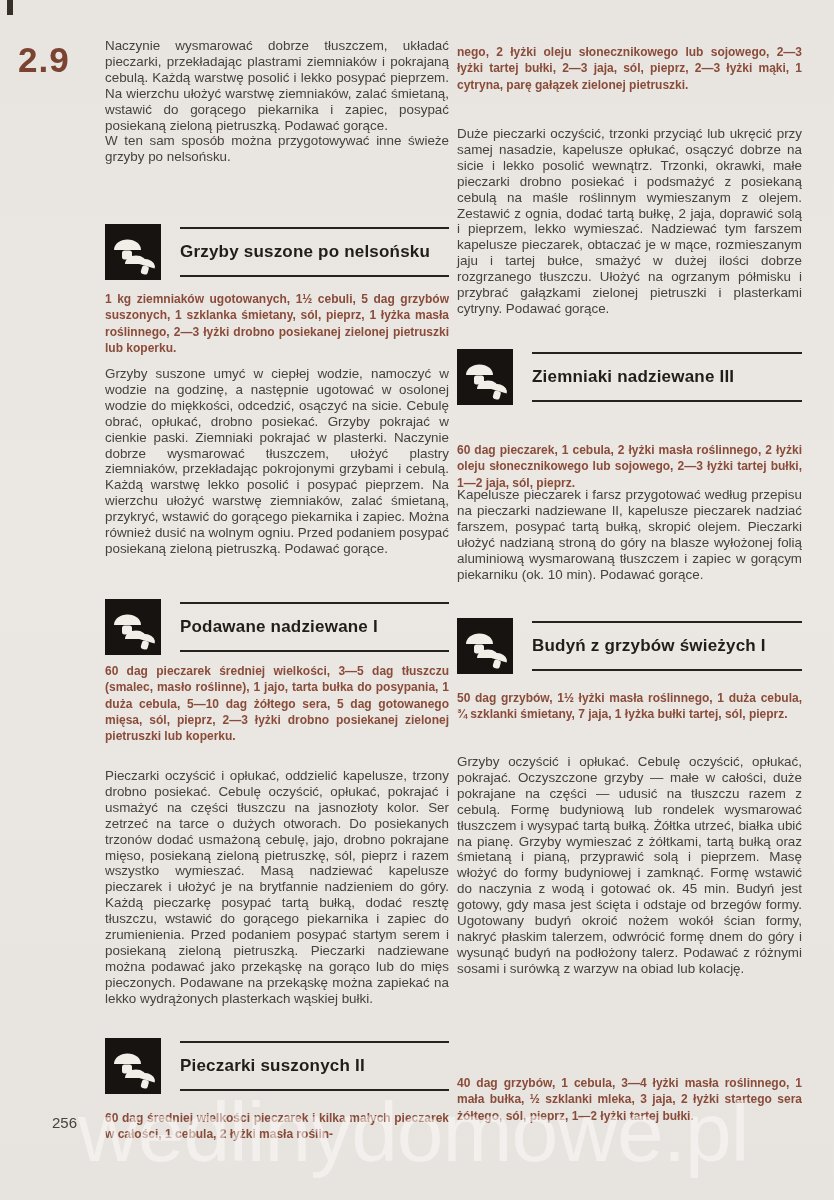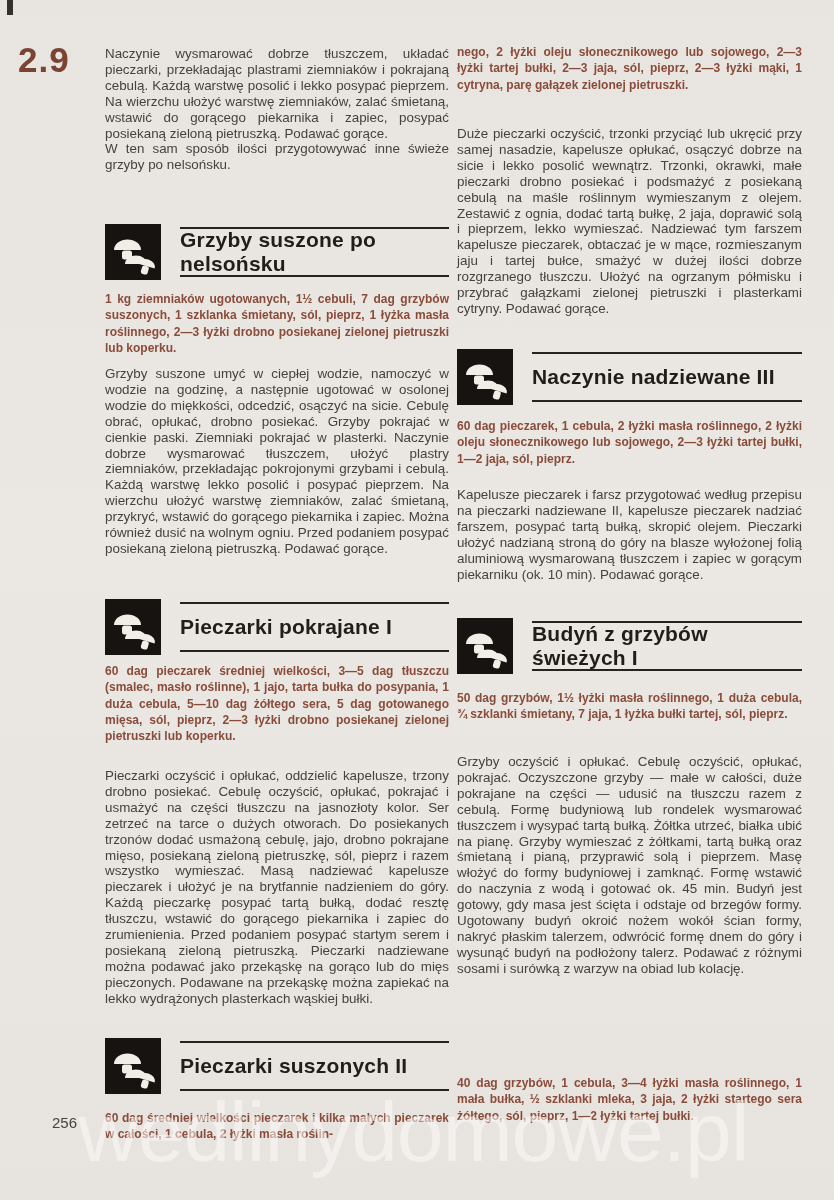"Naczynie wysmarować dobrze tłuszczem," div.block { top: 46px -> 38px }
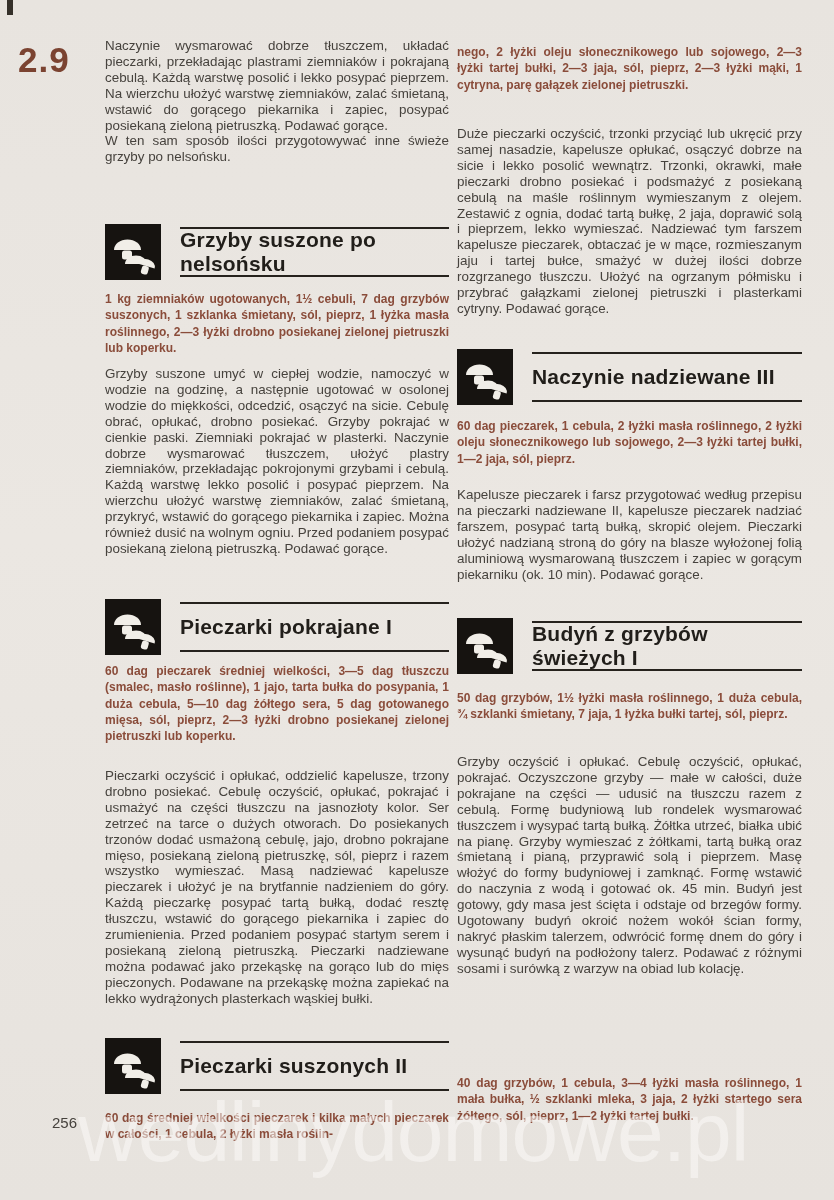"W ten sam sposób ilości" p.body-text { text: ilości -> można }
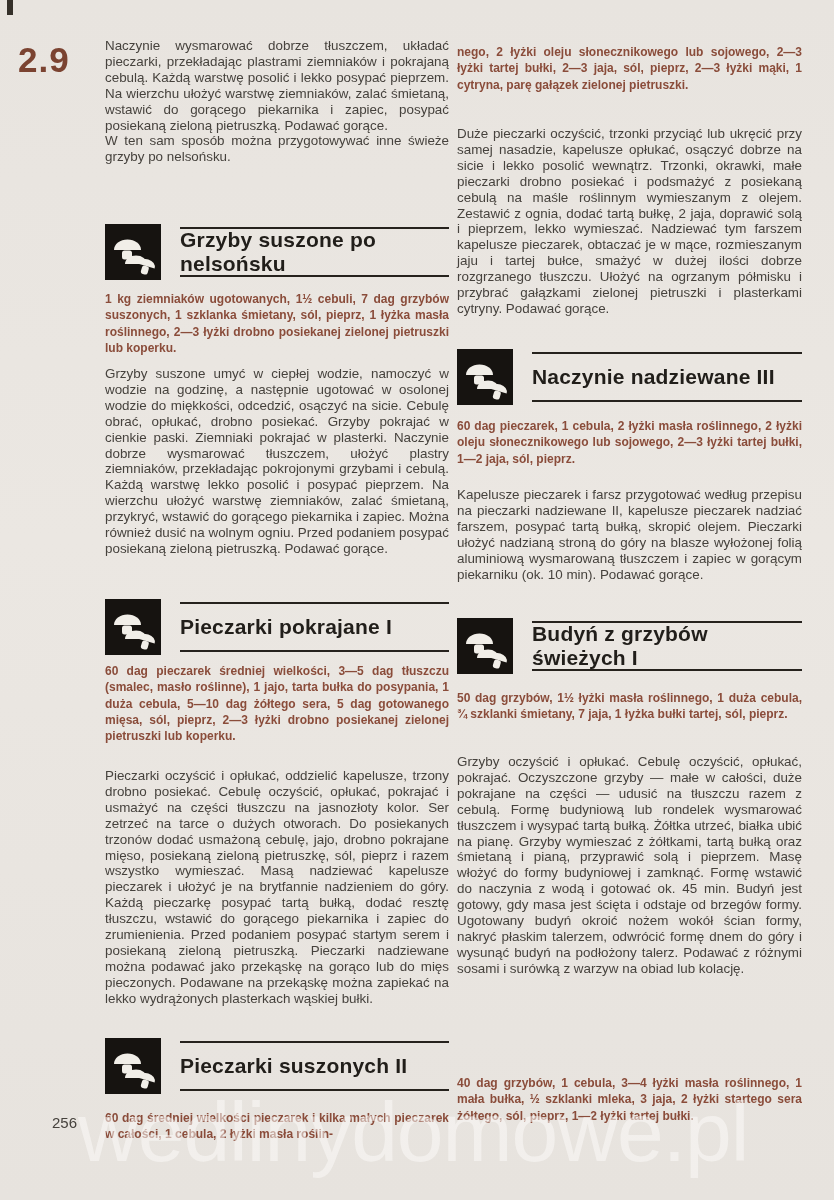"Grzyby suszone po nelsońsku" .recipe-title { font-size: 21px -> 17px }
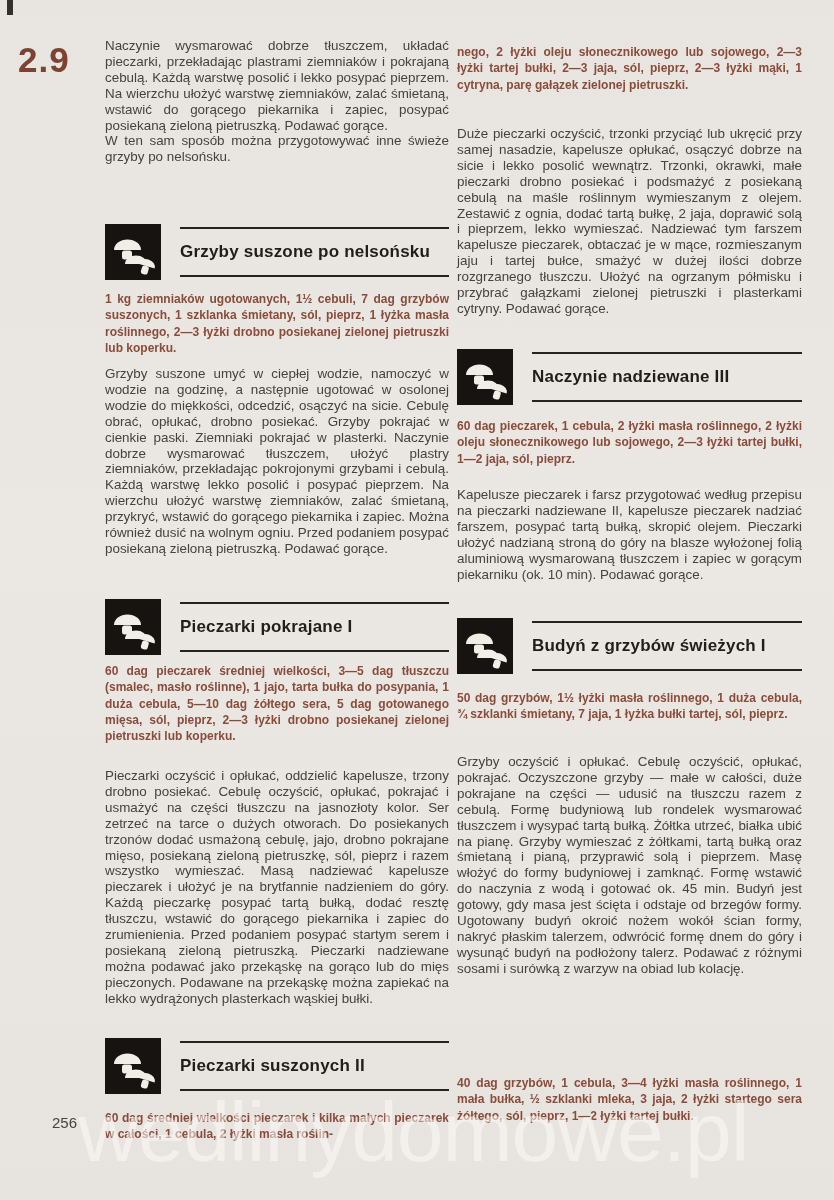"1 kg ziemniaków ugotowanych, 1½" p.ingredients { text: 7 -> 5 }
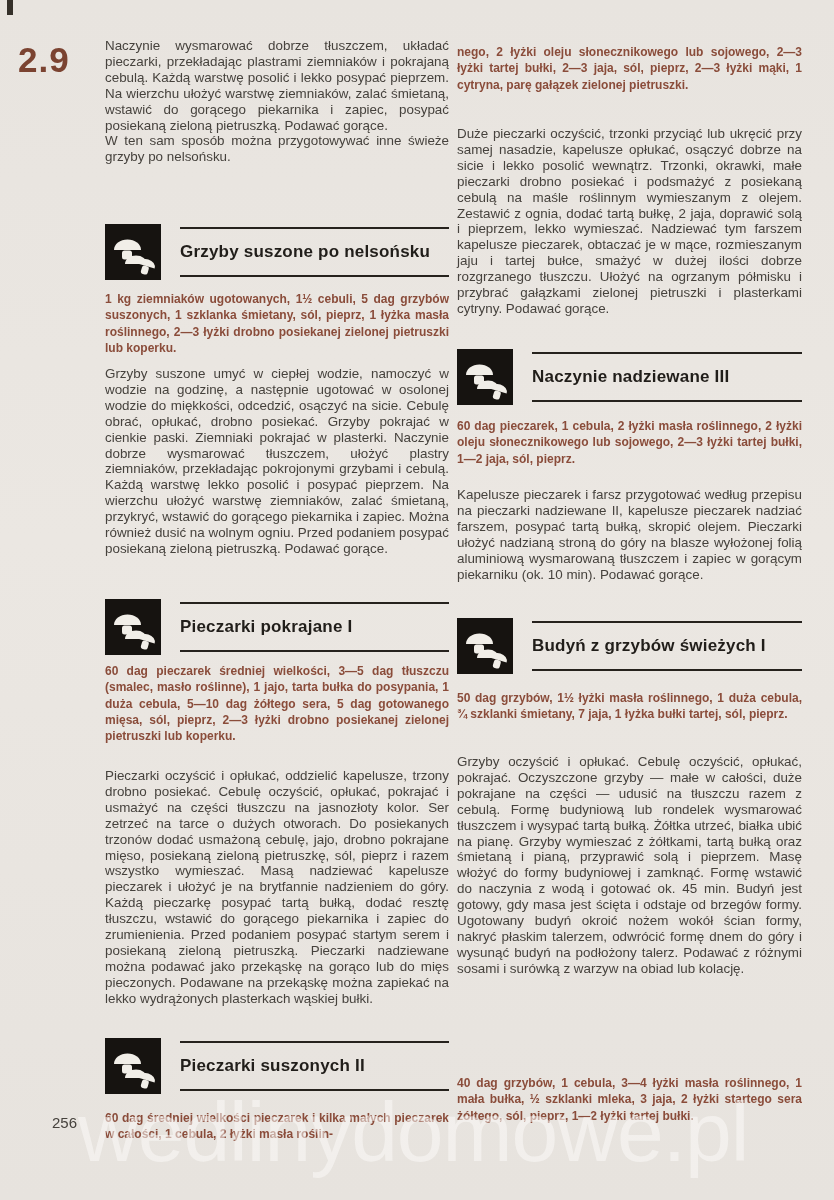"Naczynie nadziewane III" span.recipe-title { text: Naczynie -> Ziemniaki }
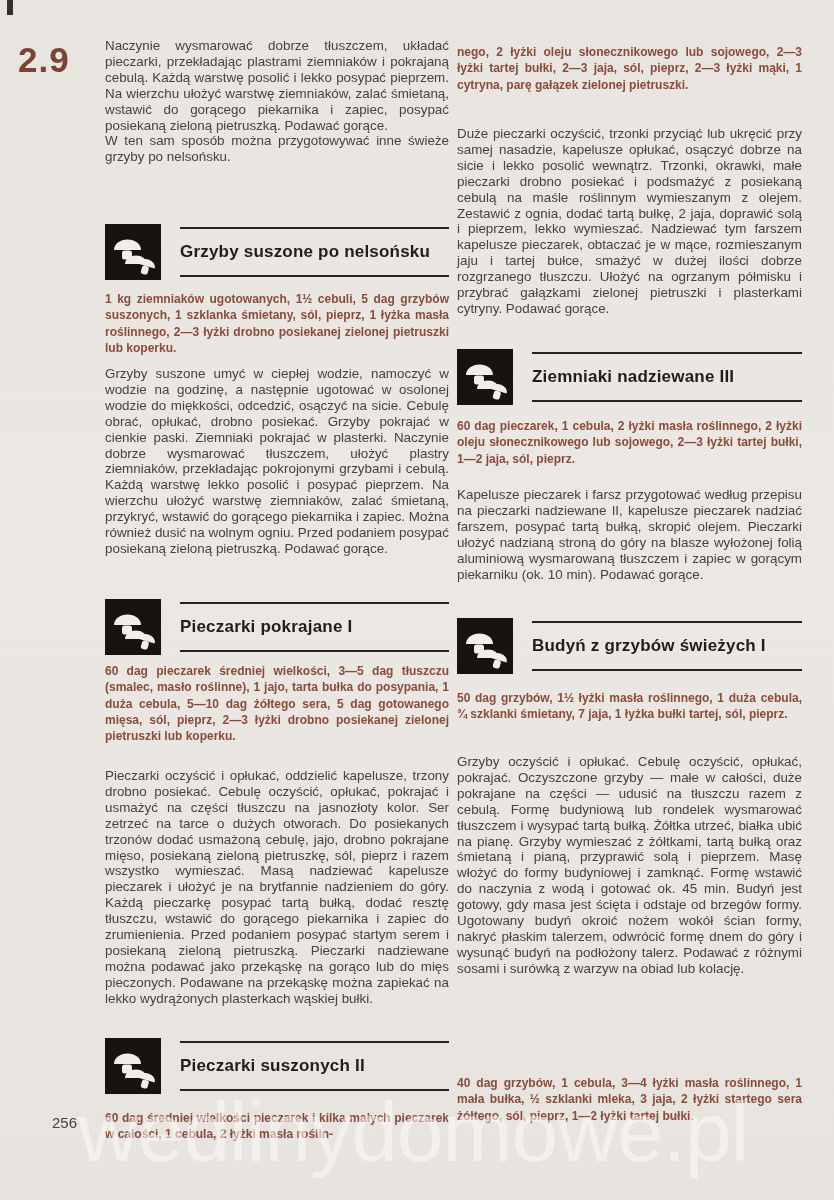"60 dag pieczarek, 1 cebula," div.block { top: 418px -> 442px }
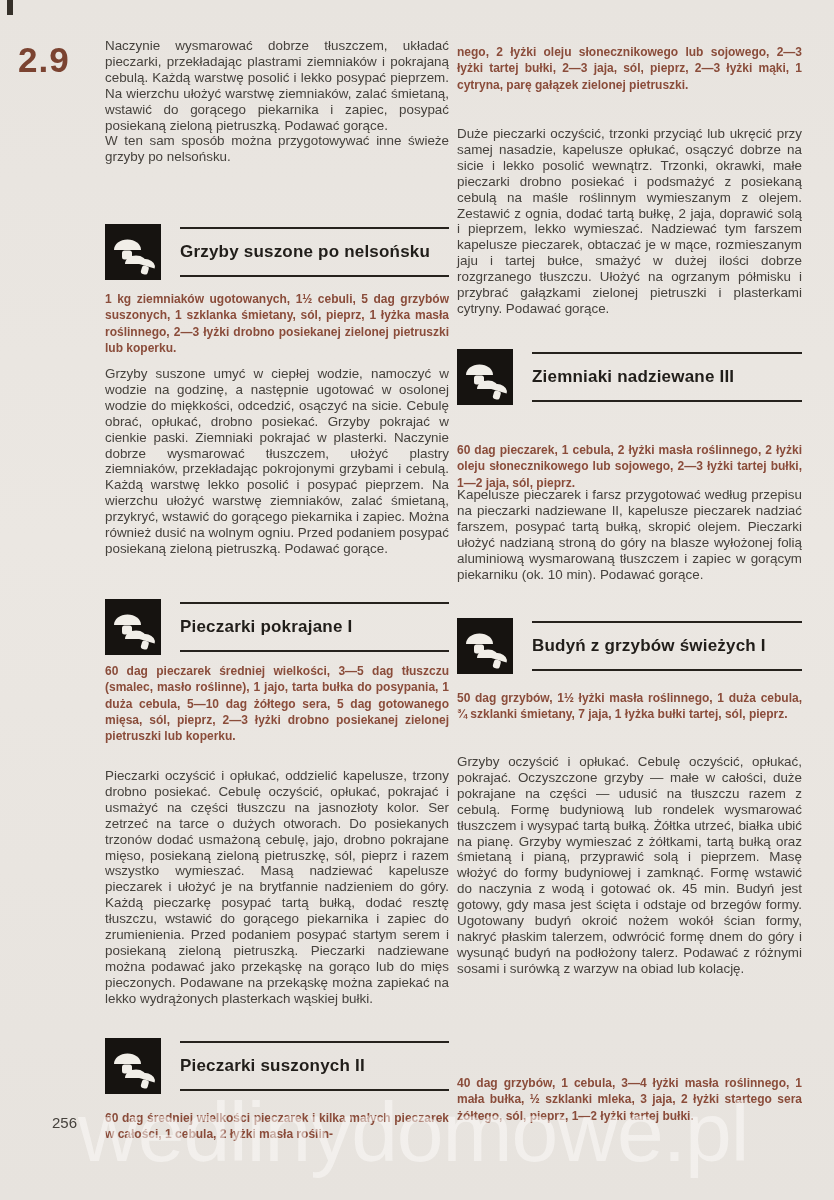"Pieczarki pokrajane I" span.recipe-title { text: Pieczarki pokrajane -> Podawane nadziewane }
